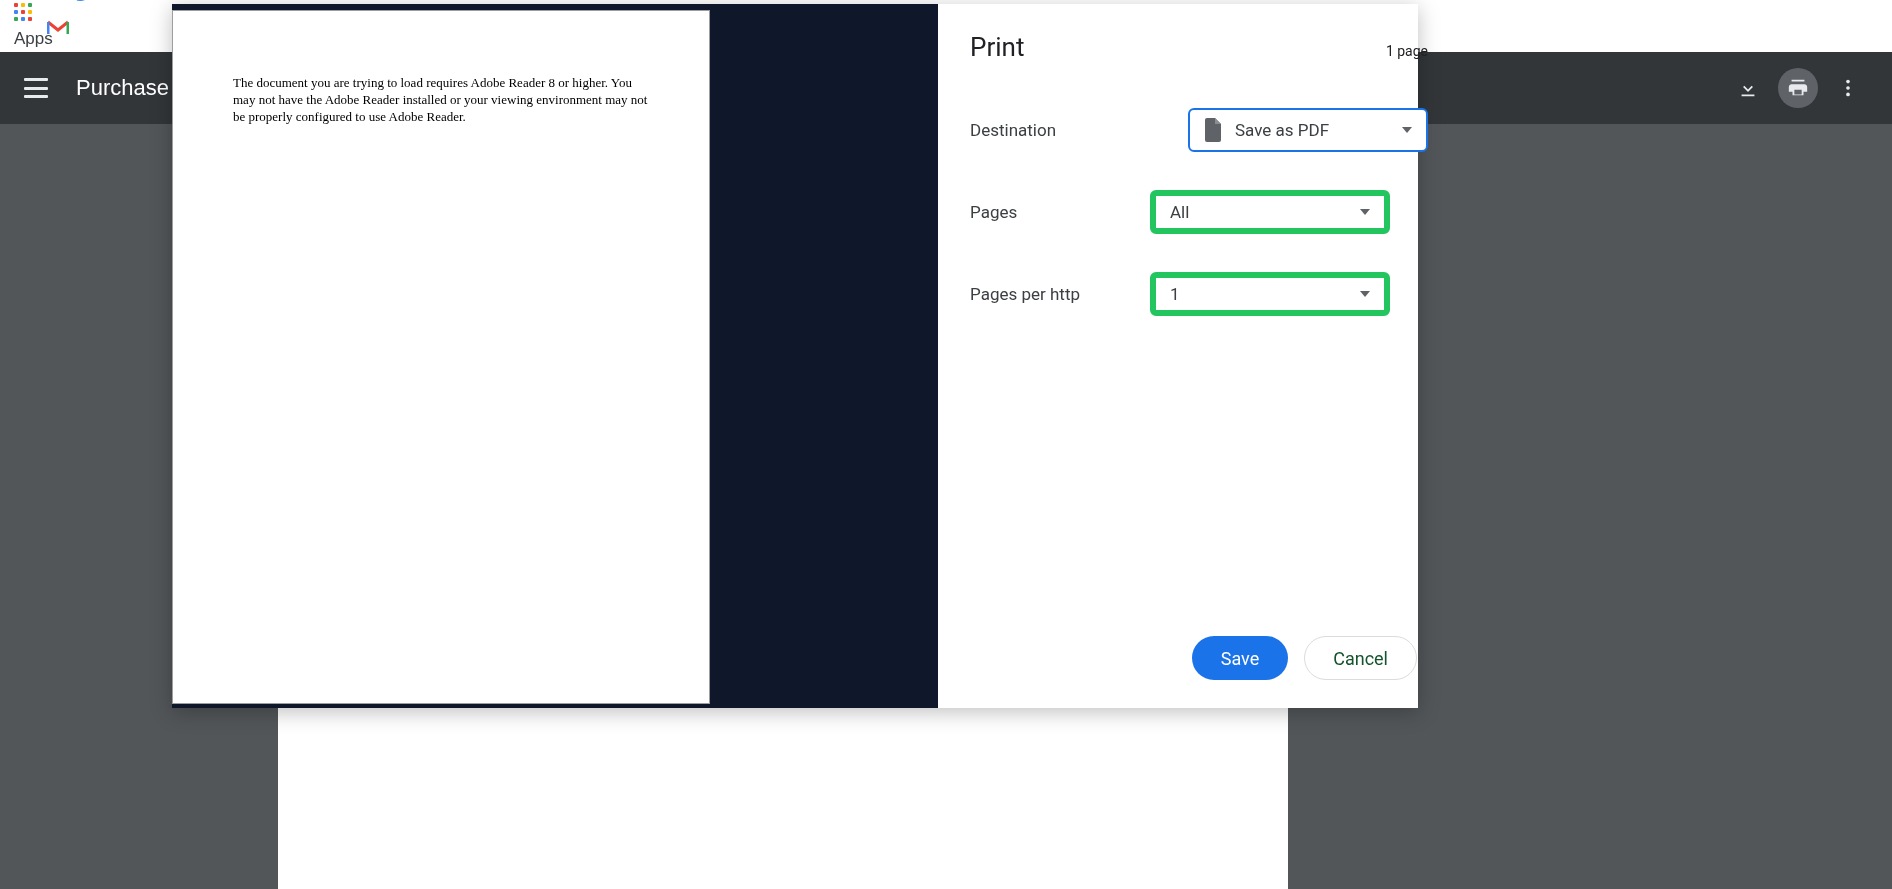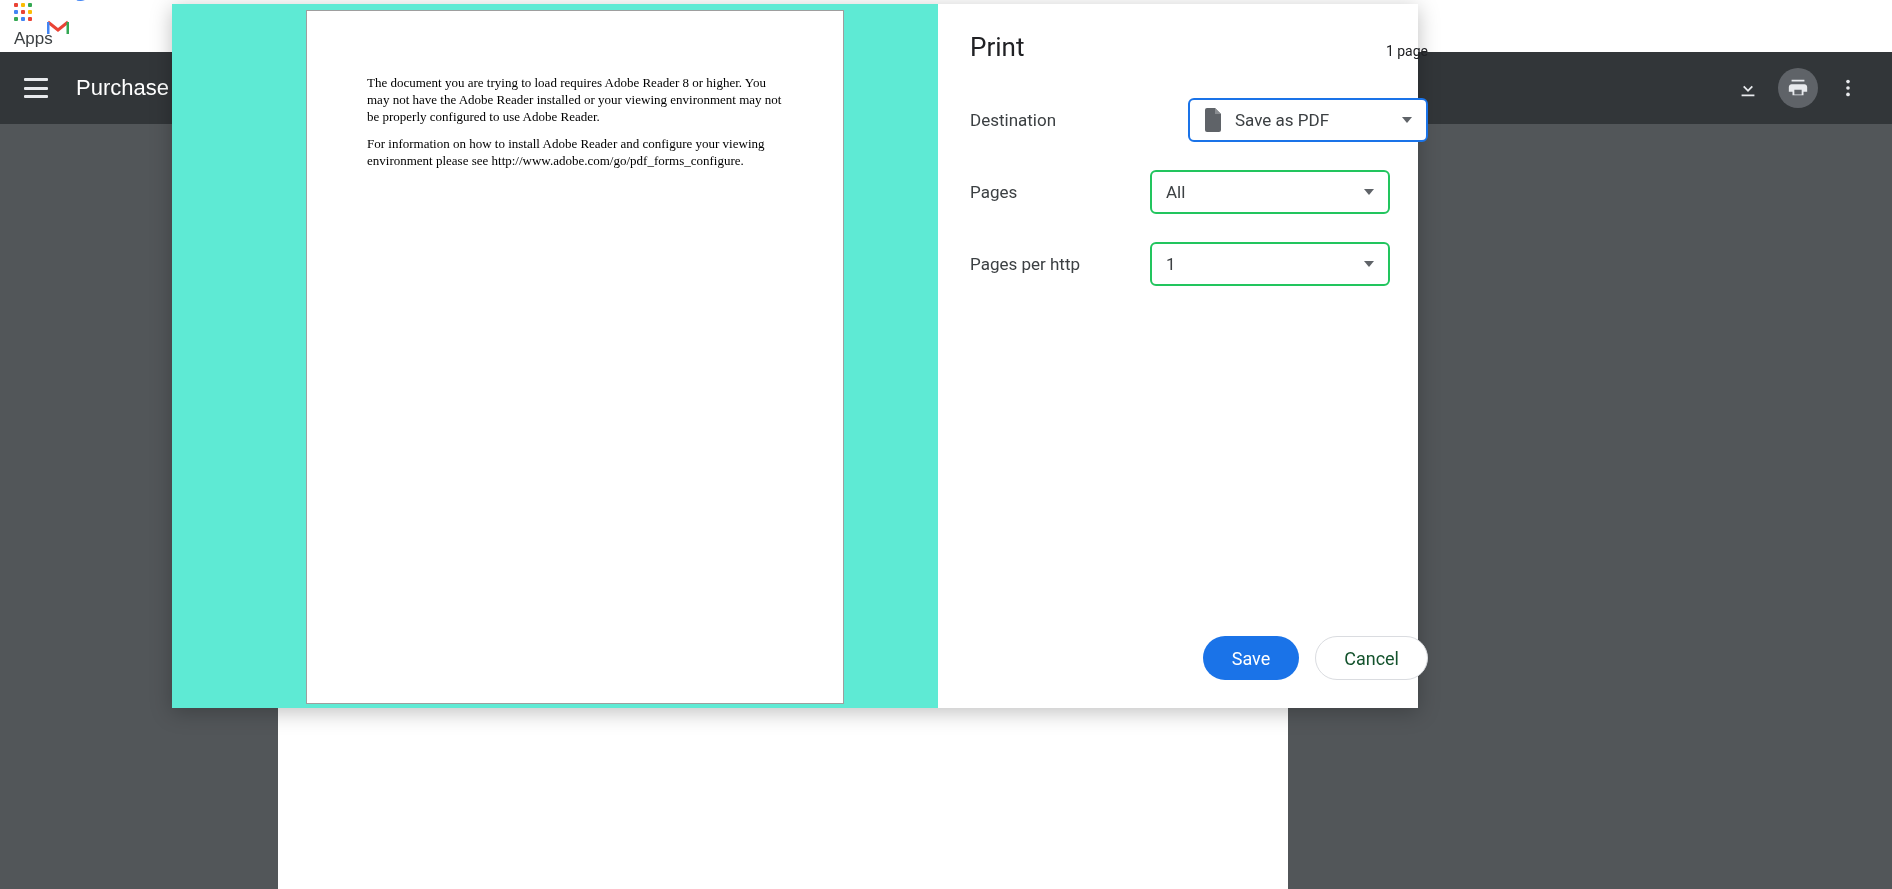"Print" .settings-pane { gap: none -> 10px }
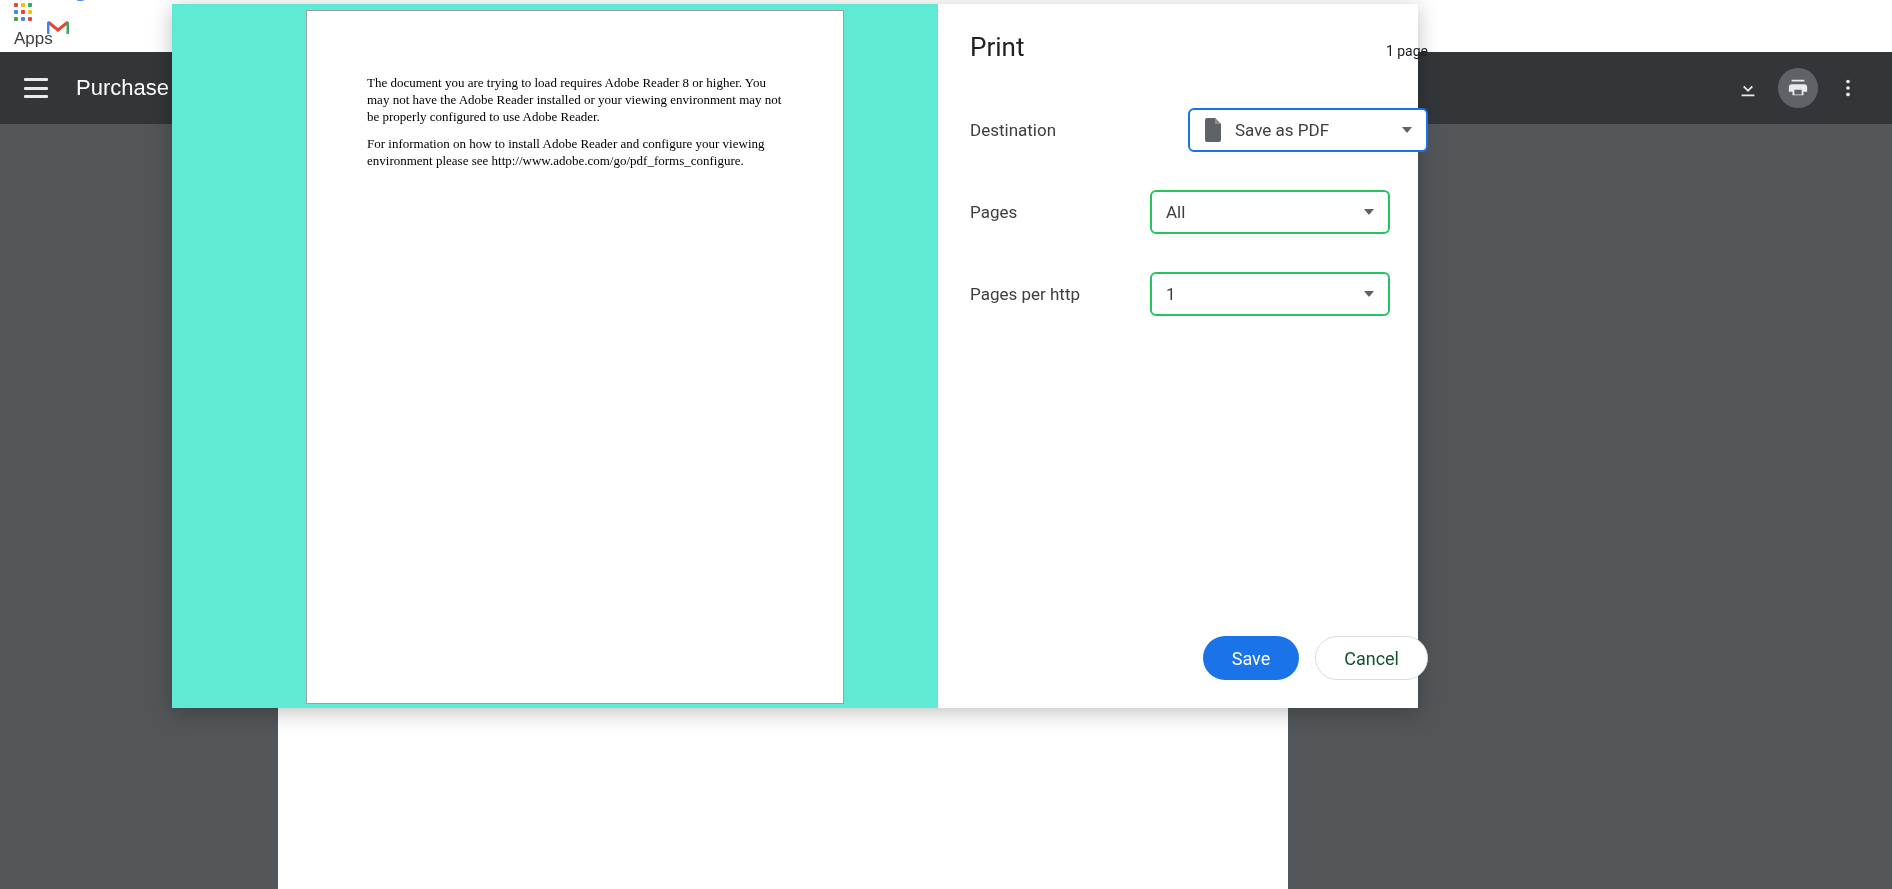"The document you are trying" .preview-pane { background: #5eead4 -> #0f172a; justify-content: center -> none; padding-left: 40px -> none }
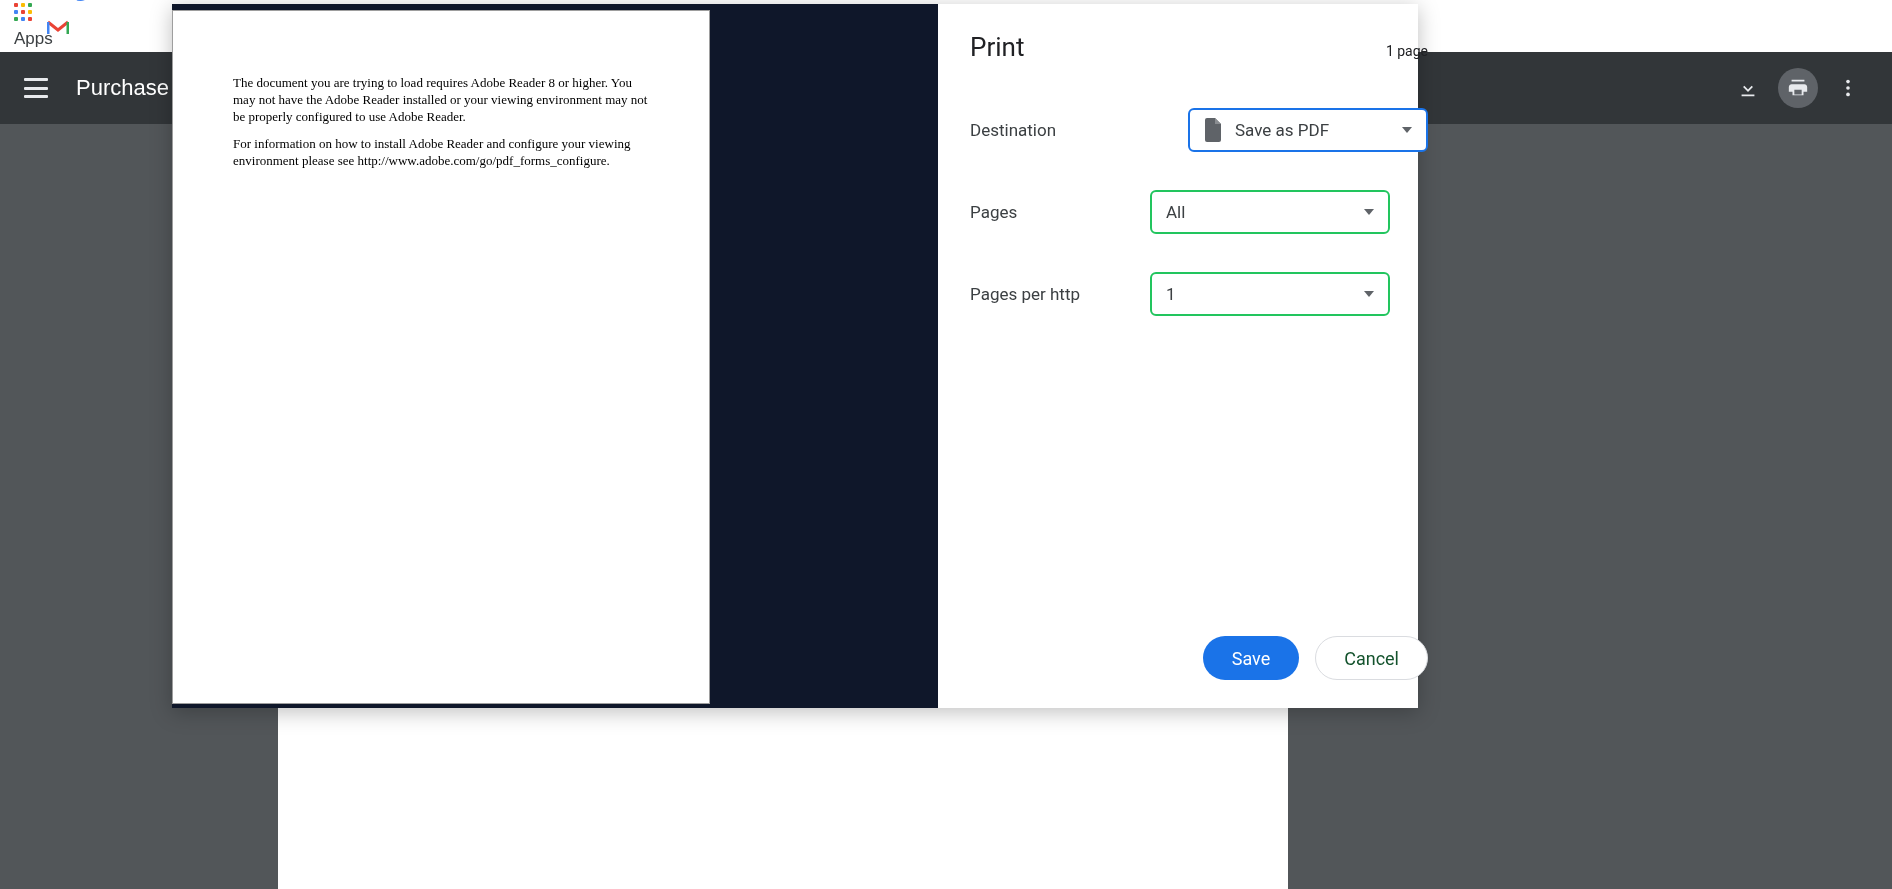"For information on how to" p { html: <p>For information on how to install Adobe Reader and configure your viewing environment please see http://www.adobe.com/go/pdf_forms_configure.</p> -> none }
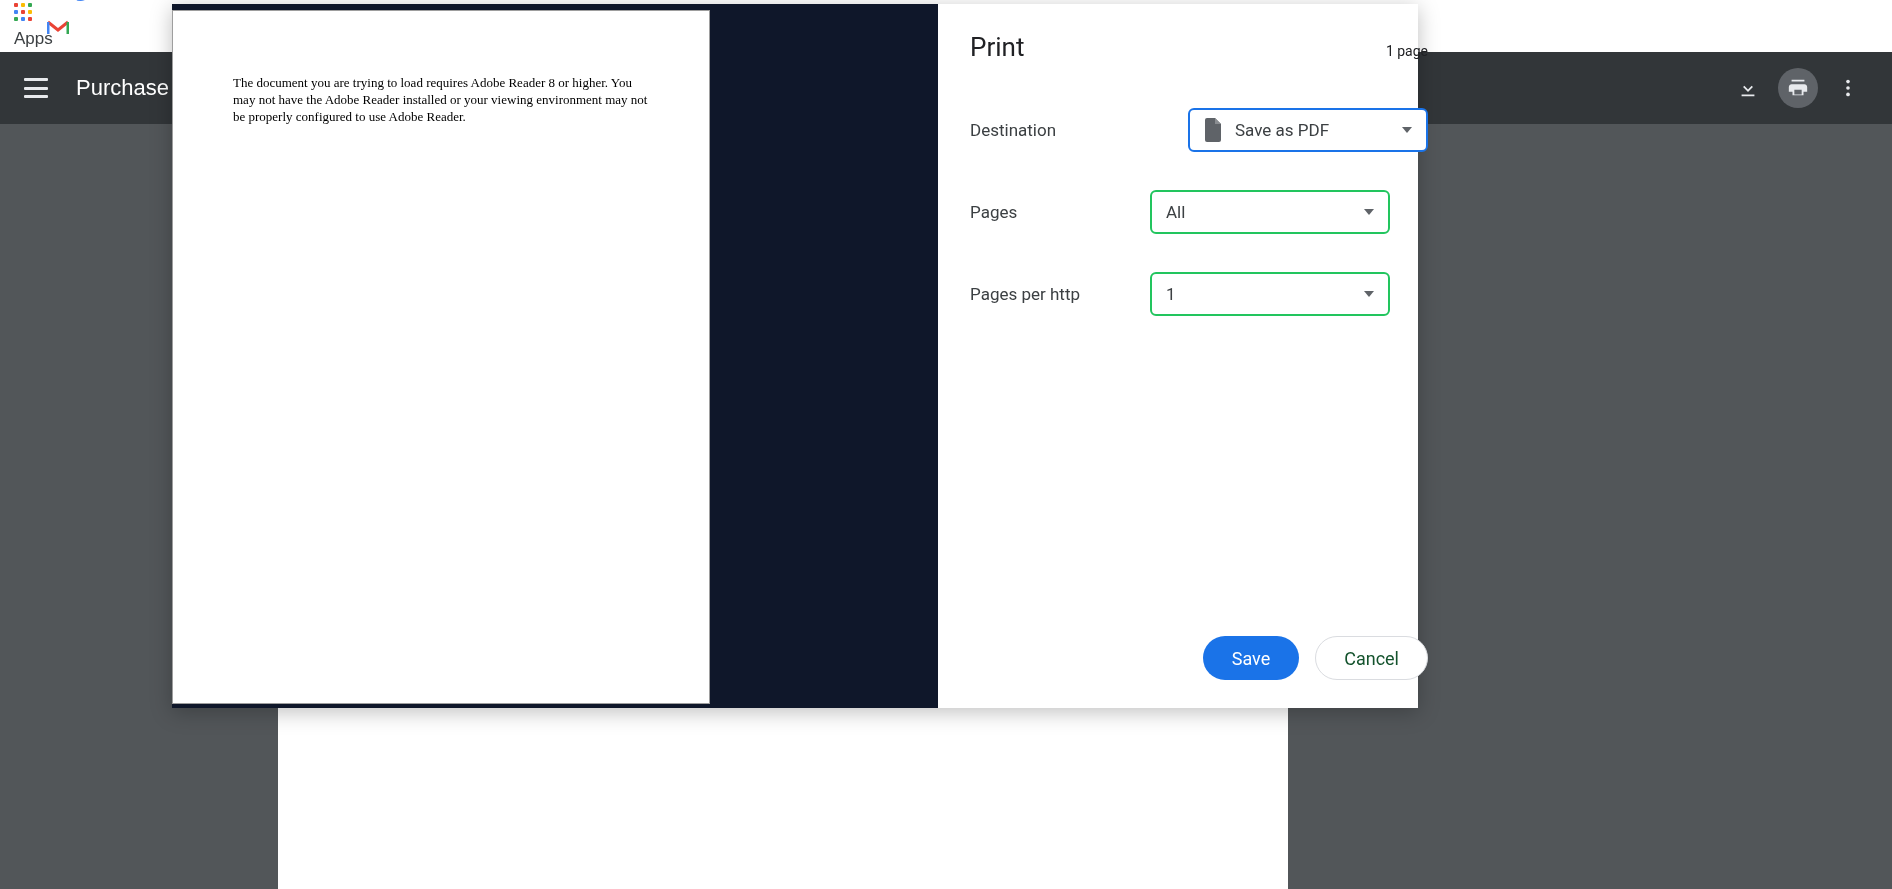"All" .select-box { border: 2px solid #22c55e -> 6px solid #22c55e }
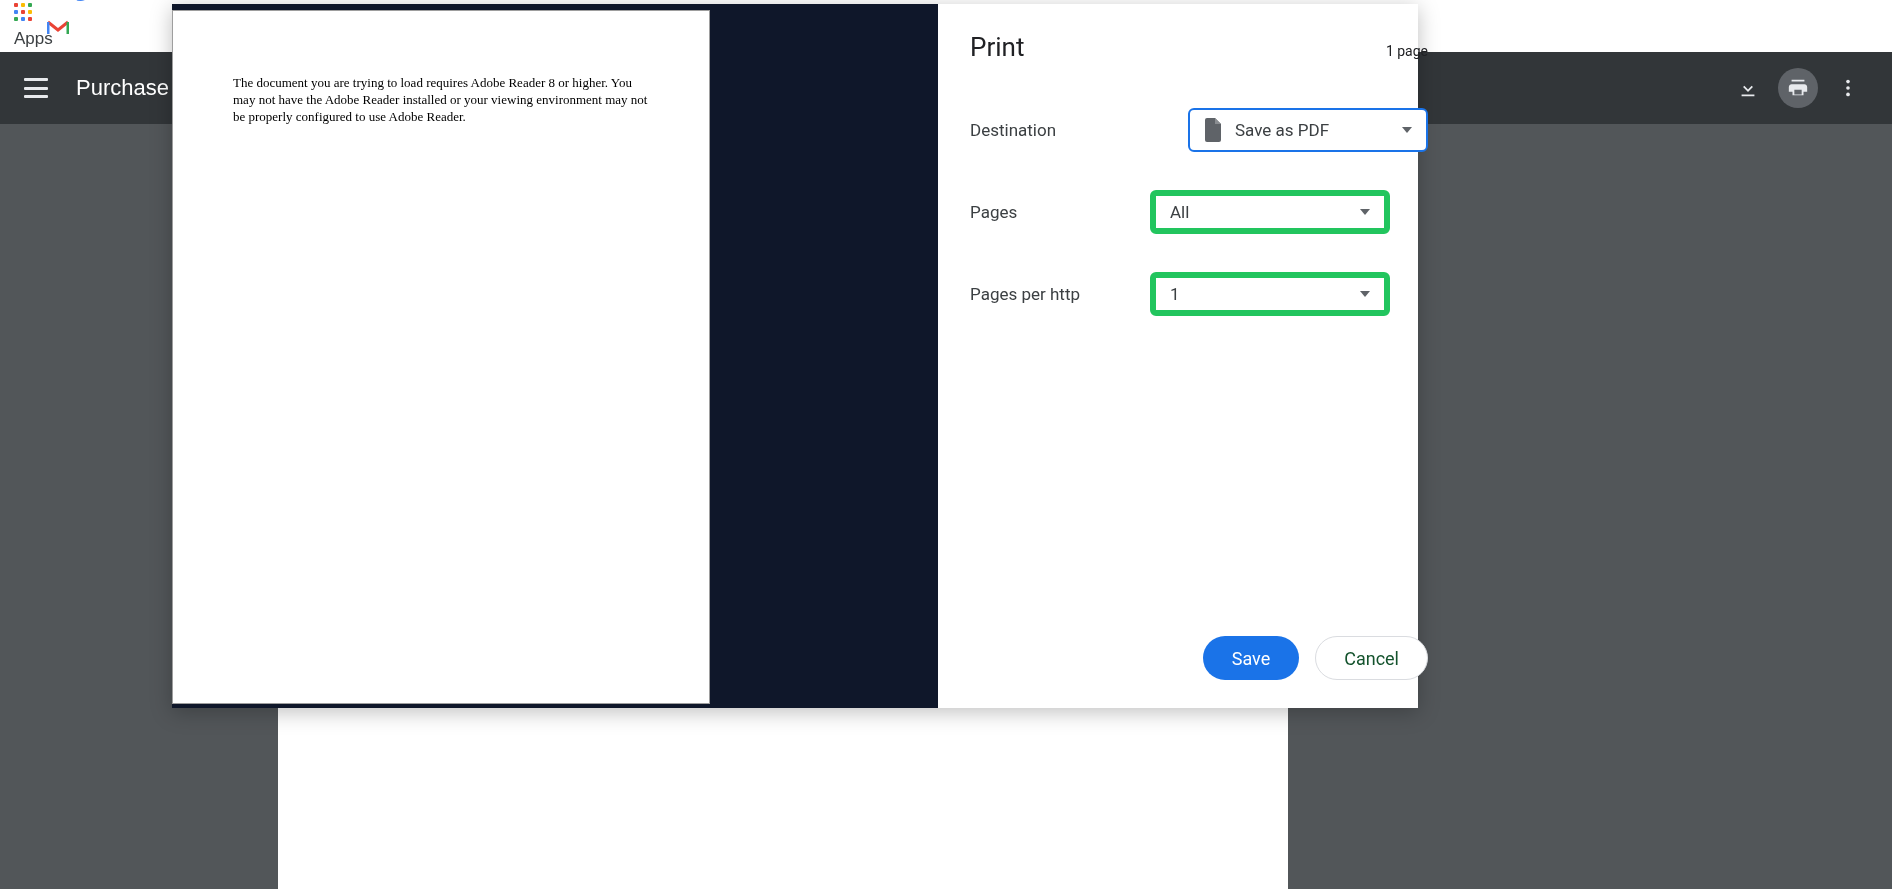"Save" .settings-footer { right: 32px -> 43px }
